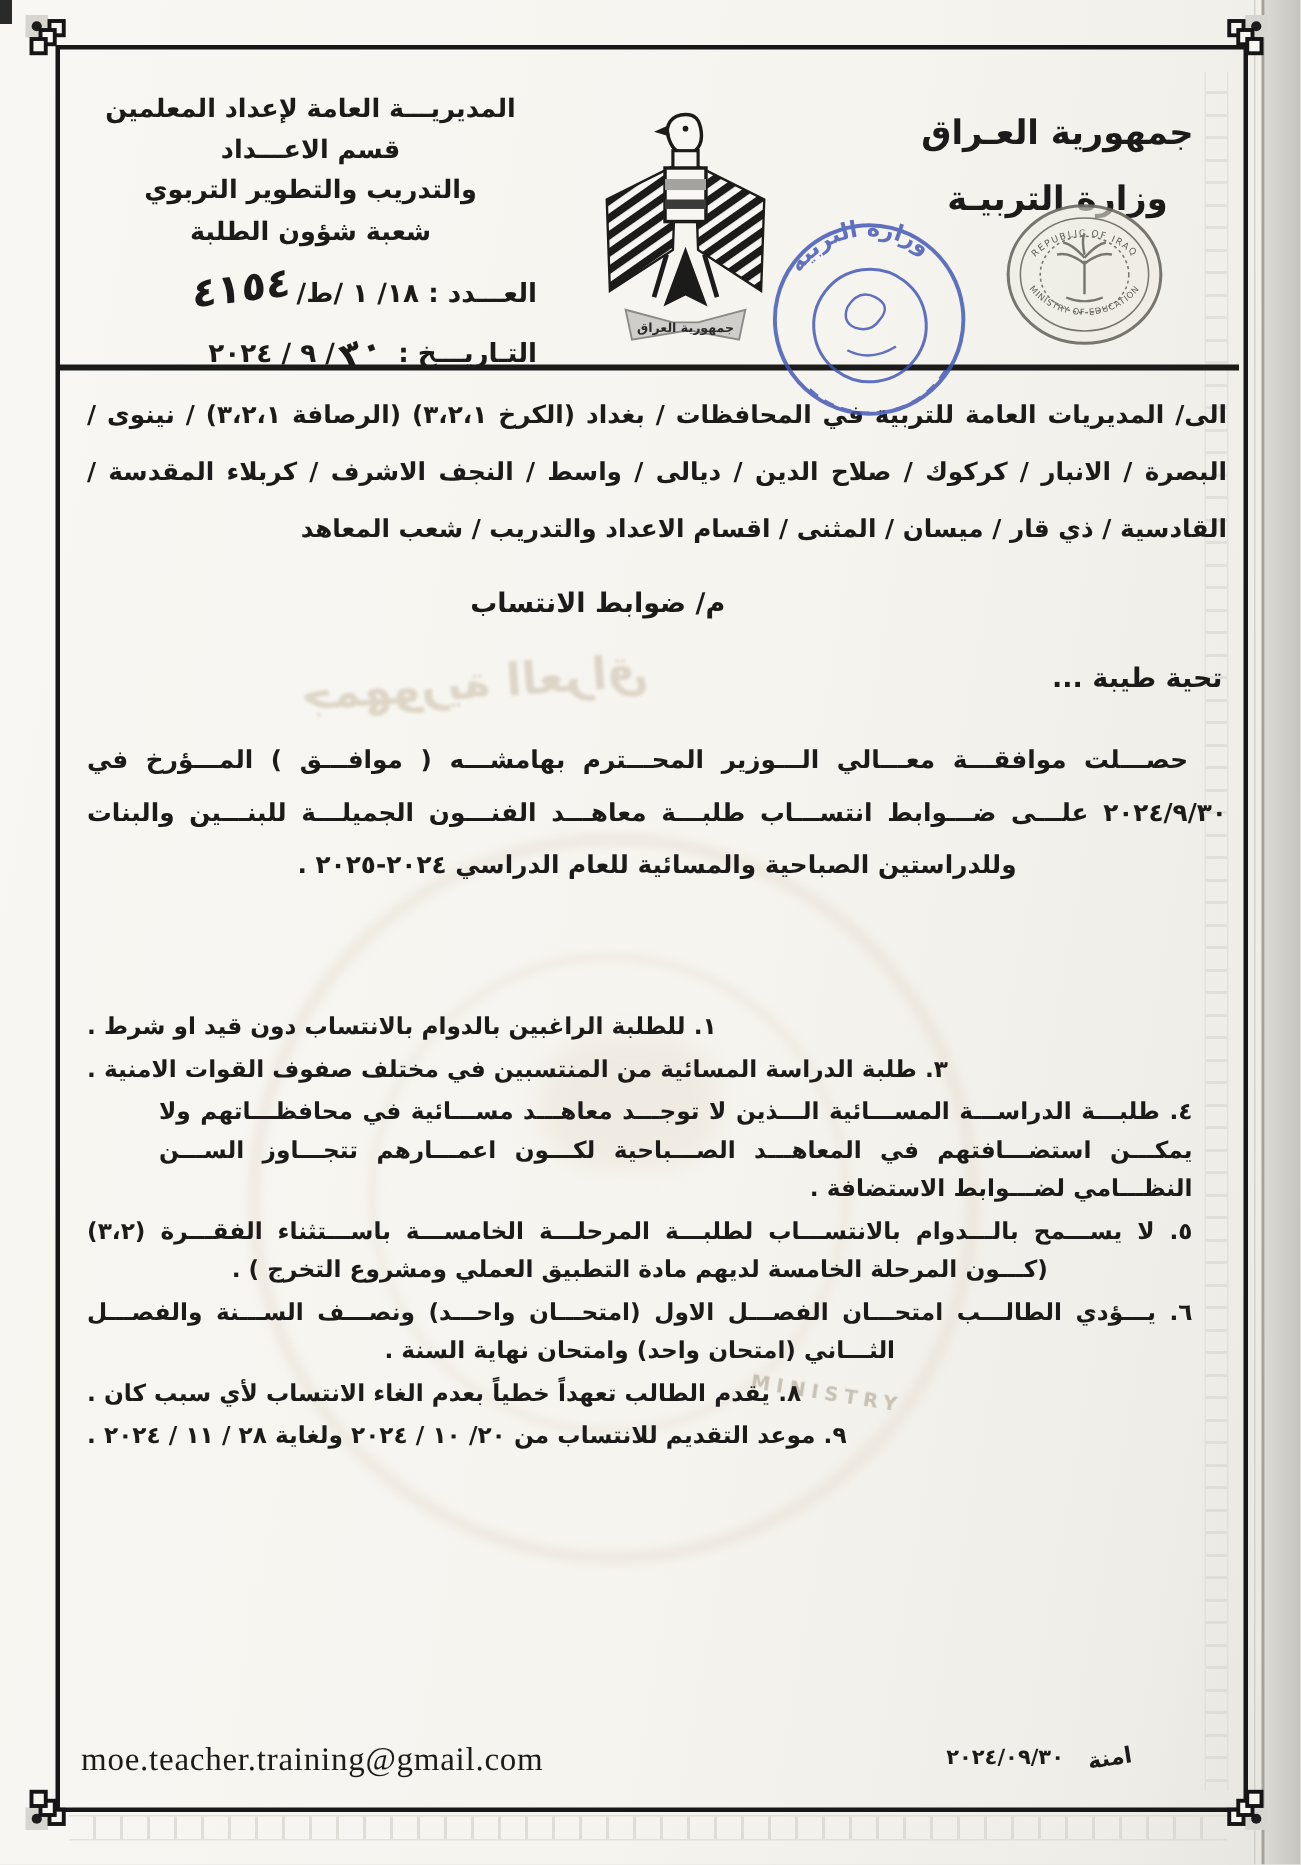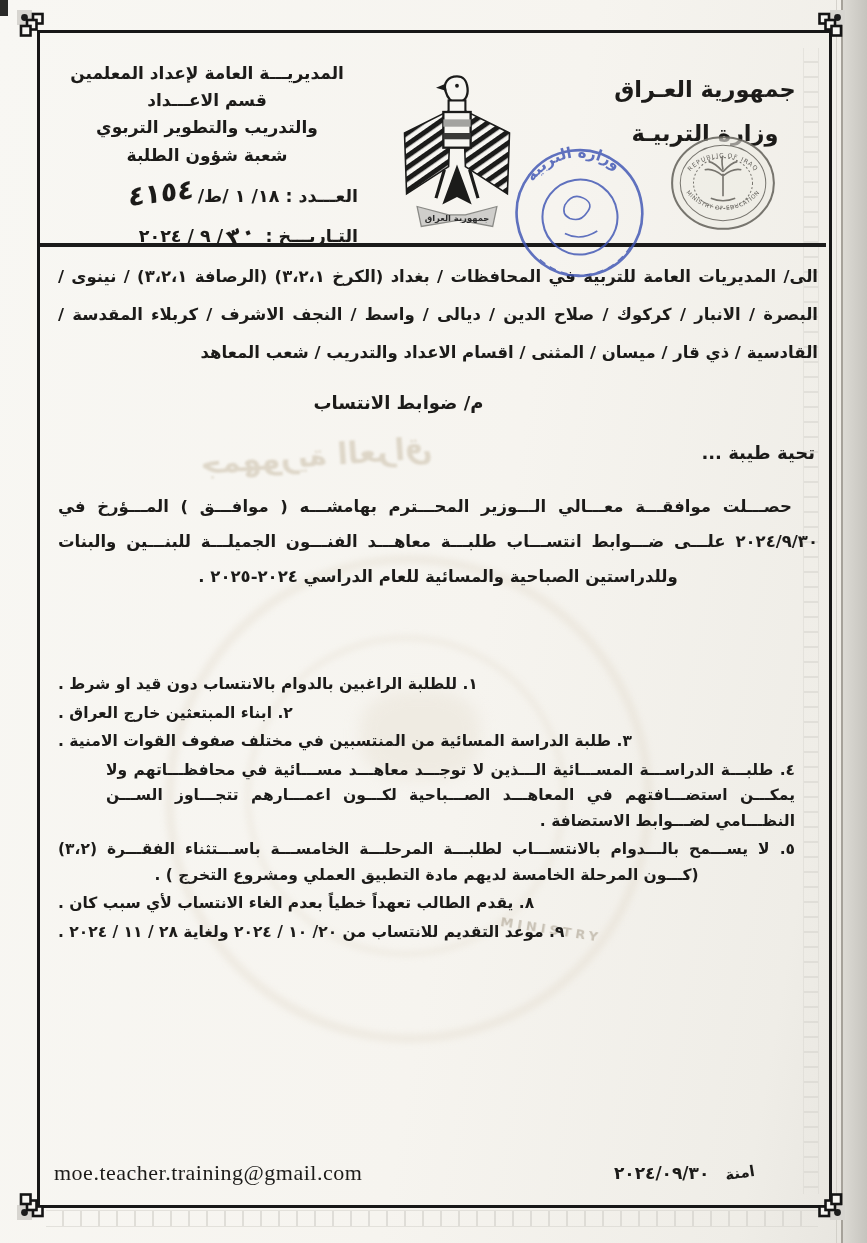"٢. ابناء المبتعثين خارج العراق" div.item { html: <div>٢. ابناء المبتعثين خارج العراق .</div> -> none }
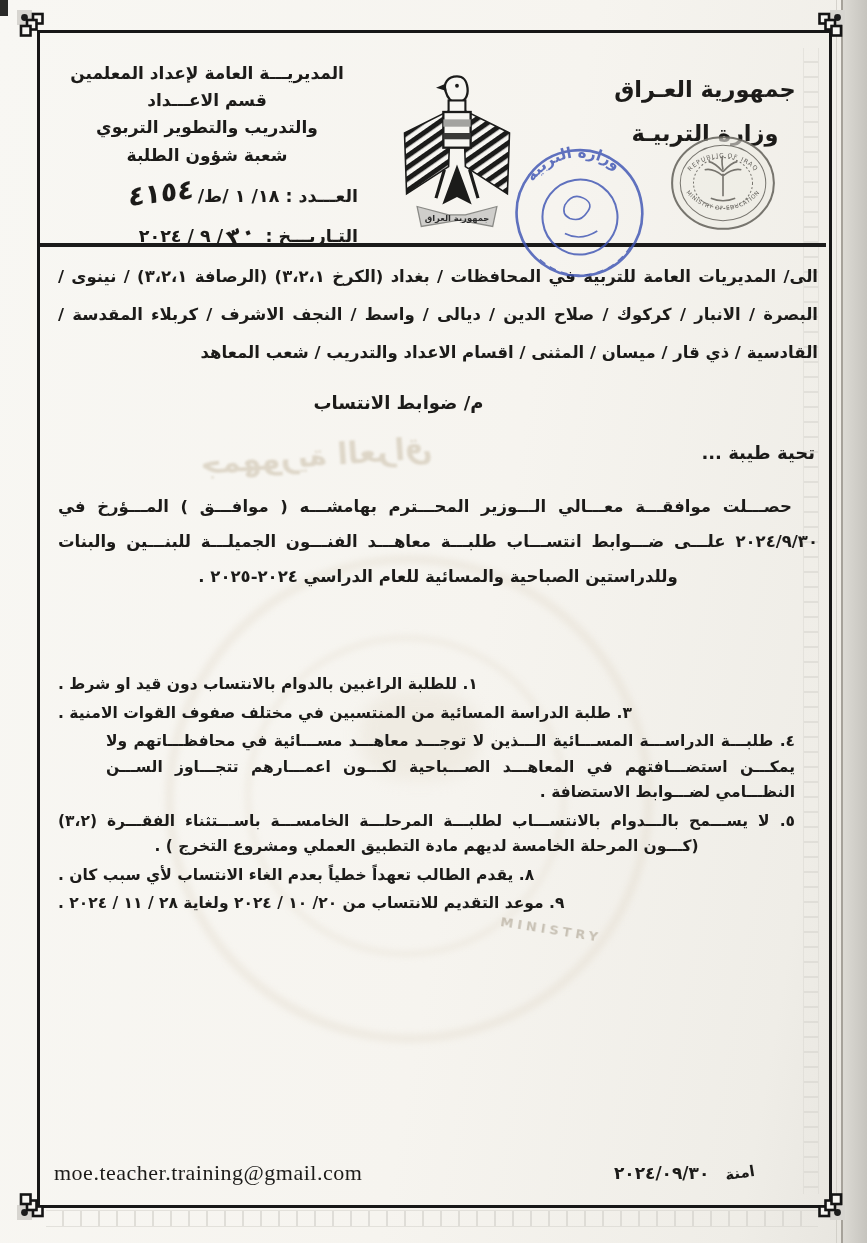"٦. يـــؤدي الطالـــب امتحـــان الفصـــل" div.item { html: none -> <div>٦. يـــؤدي الطالـــب امتحـــان الفصـــل الاول (امتحـــان واحـــد) ونصـــف الســـنة والفصـــل الثـــاني (امتحان واحد) وامتحان نهاية السنة .</div> }
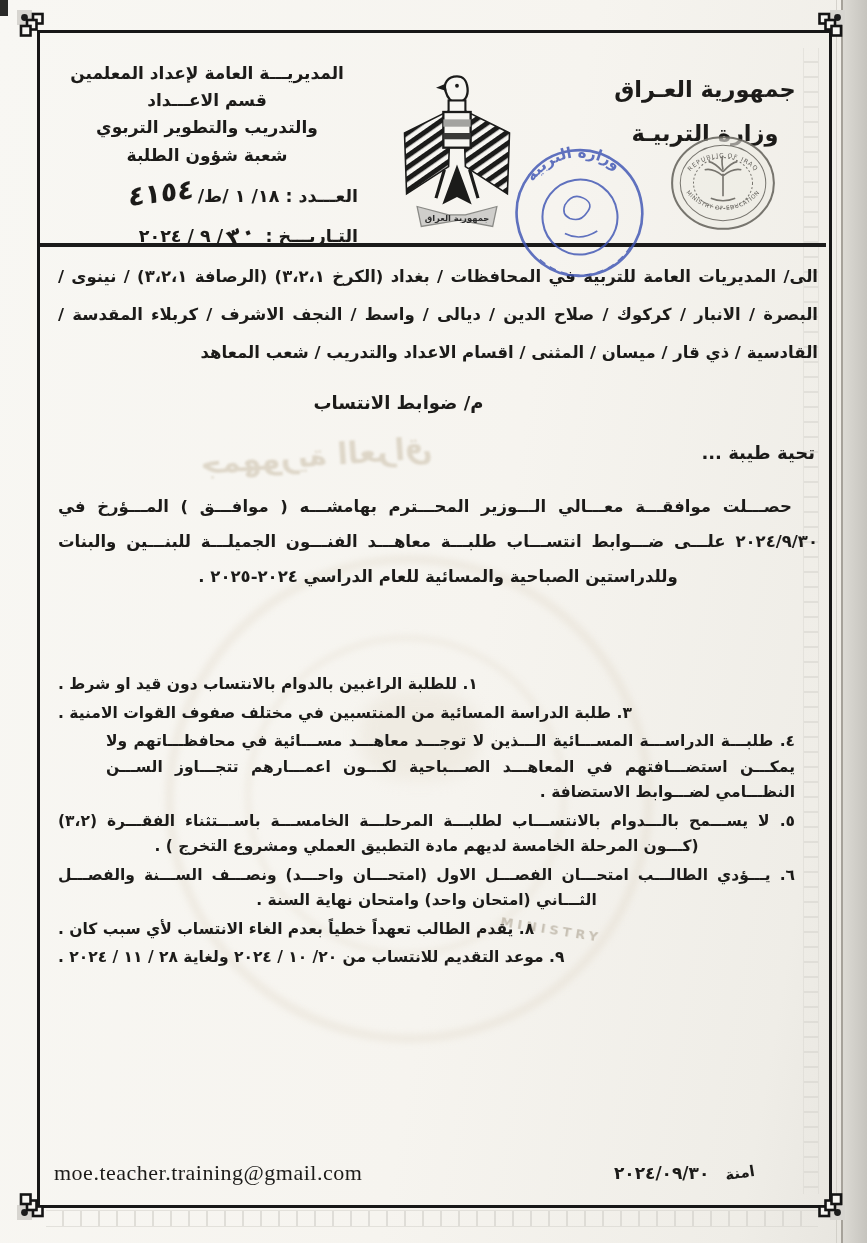"٢٠٢٤/٠٩/٣٠" .foot-date { font-size: 17px -> 14px }
